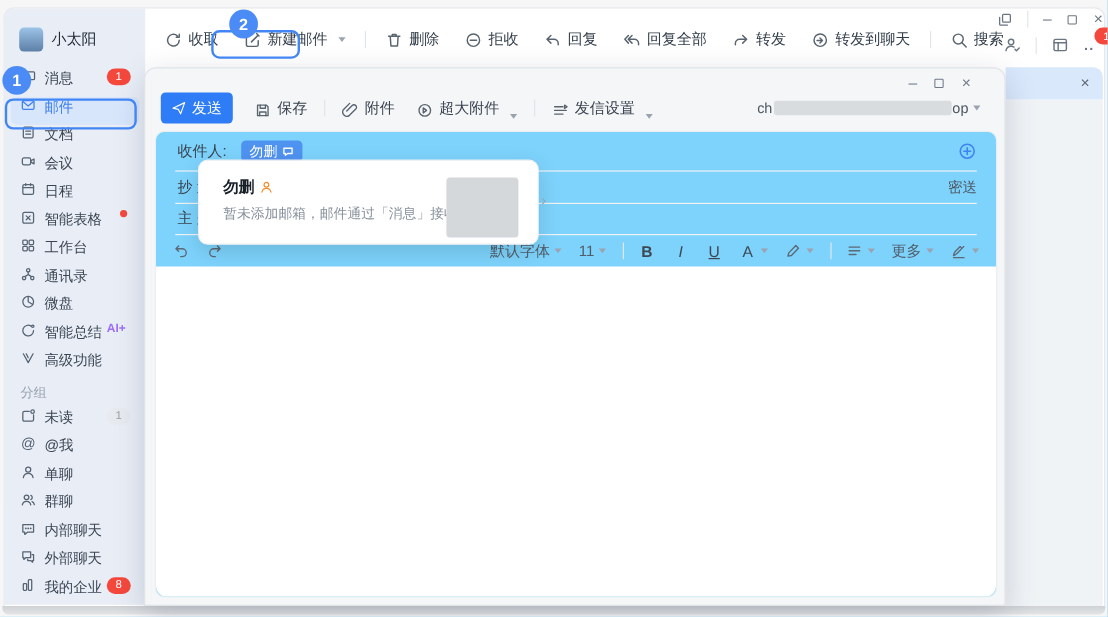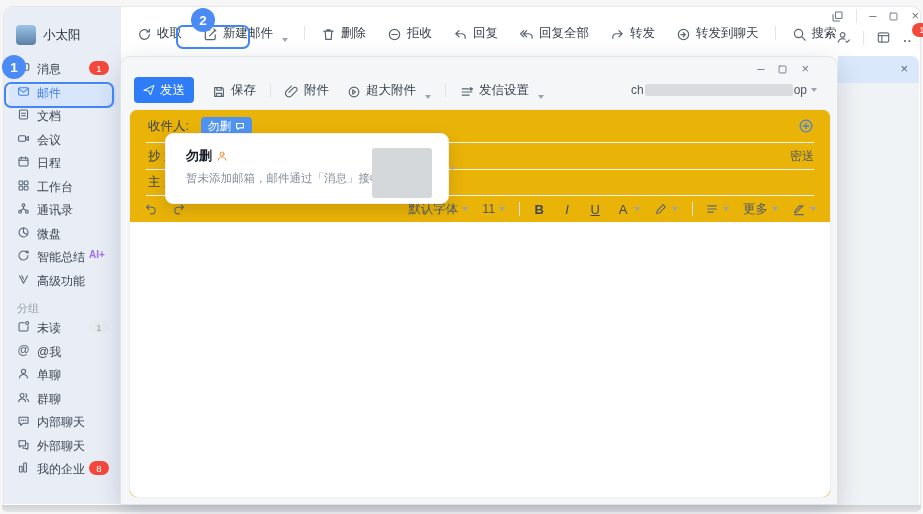"收取" .t-btn { align-items: flex-end -> center }
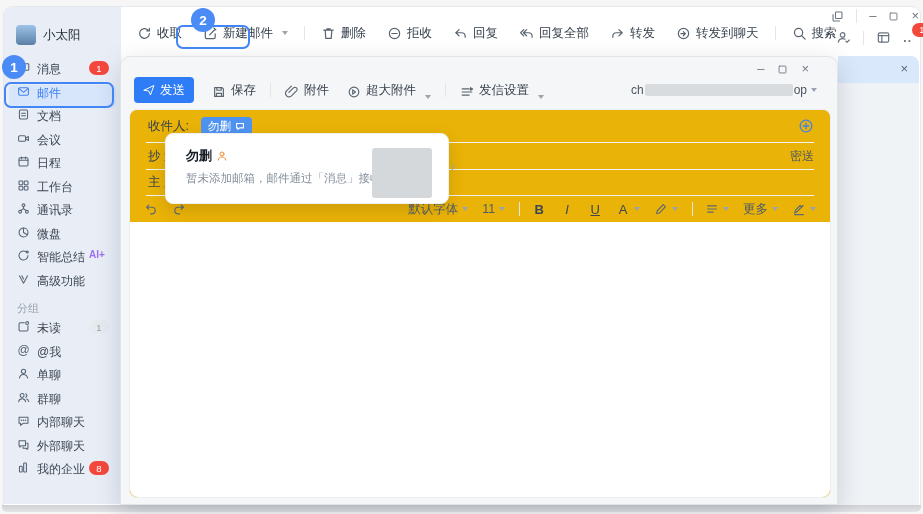"收件人:" .card { background: #eab308 -> #7dd3fc }
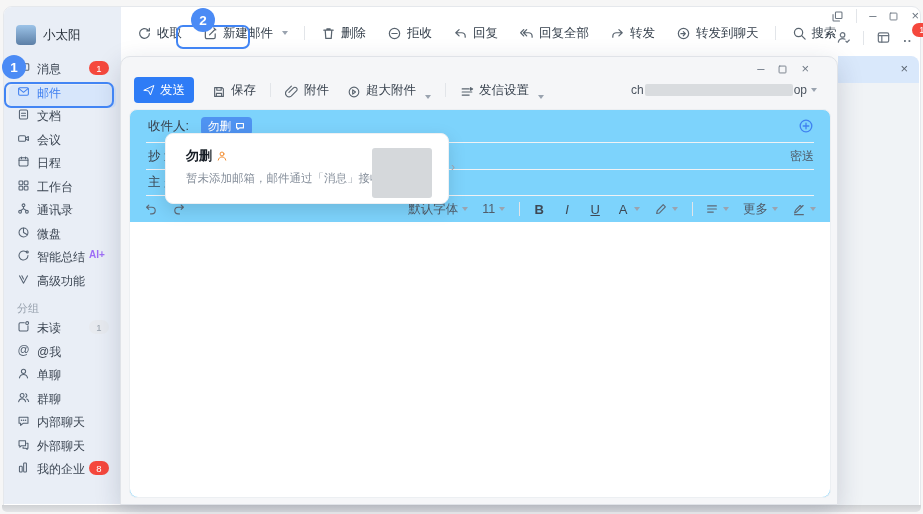"智能表格" div.s-item { html: none -> <div> <svg> <use></use> </svg> <span>智能表格</span> <span></span> </div> }
